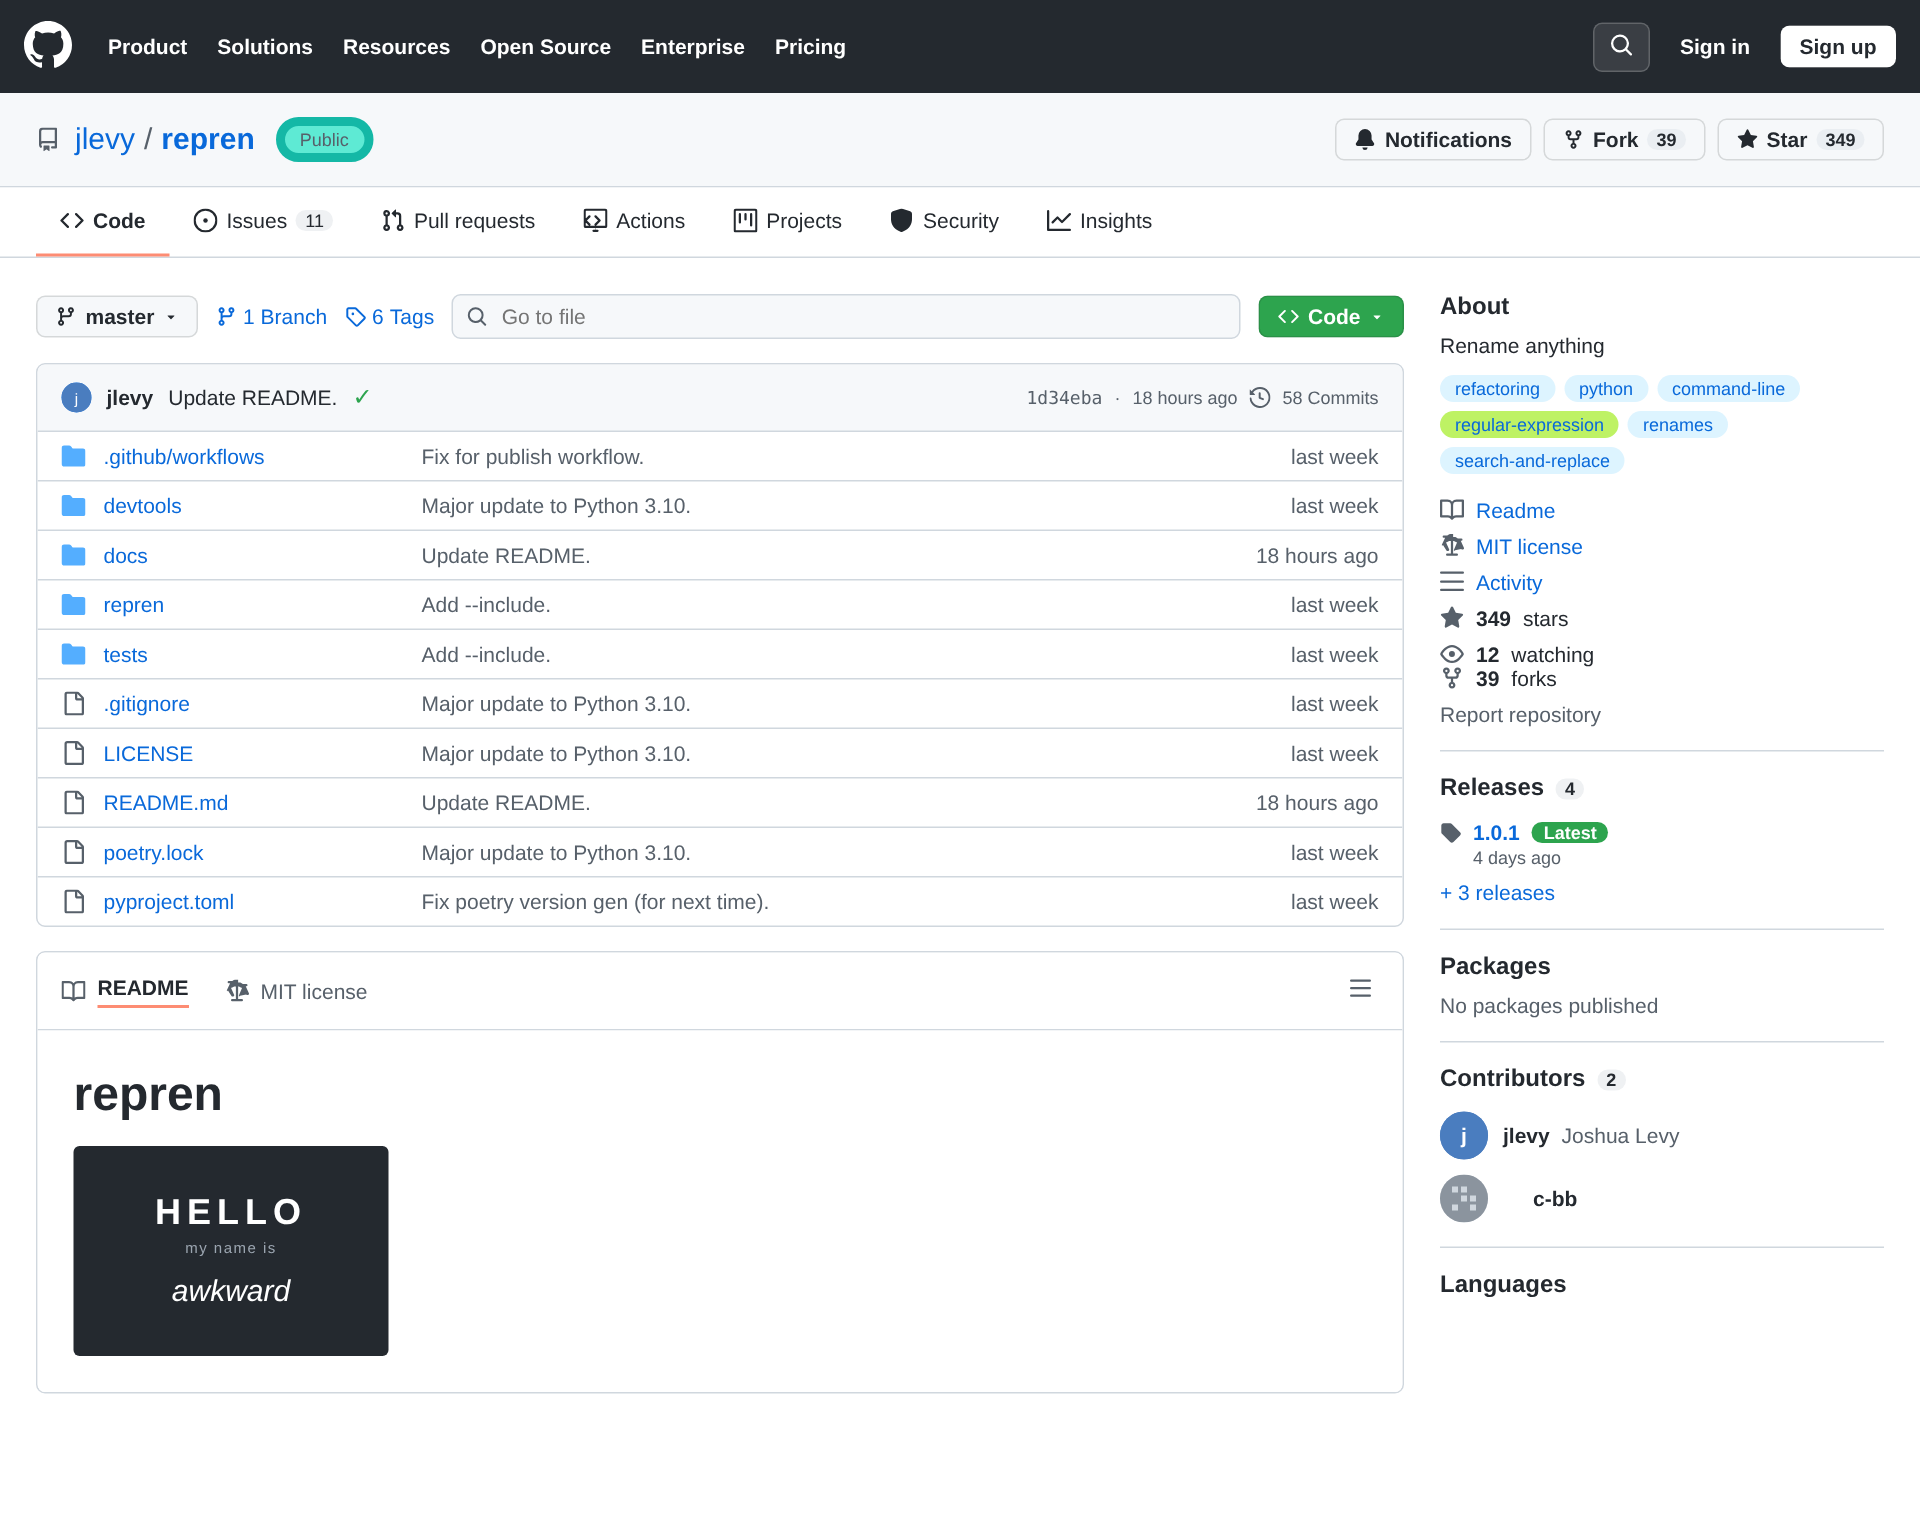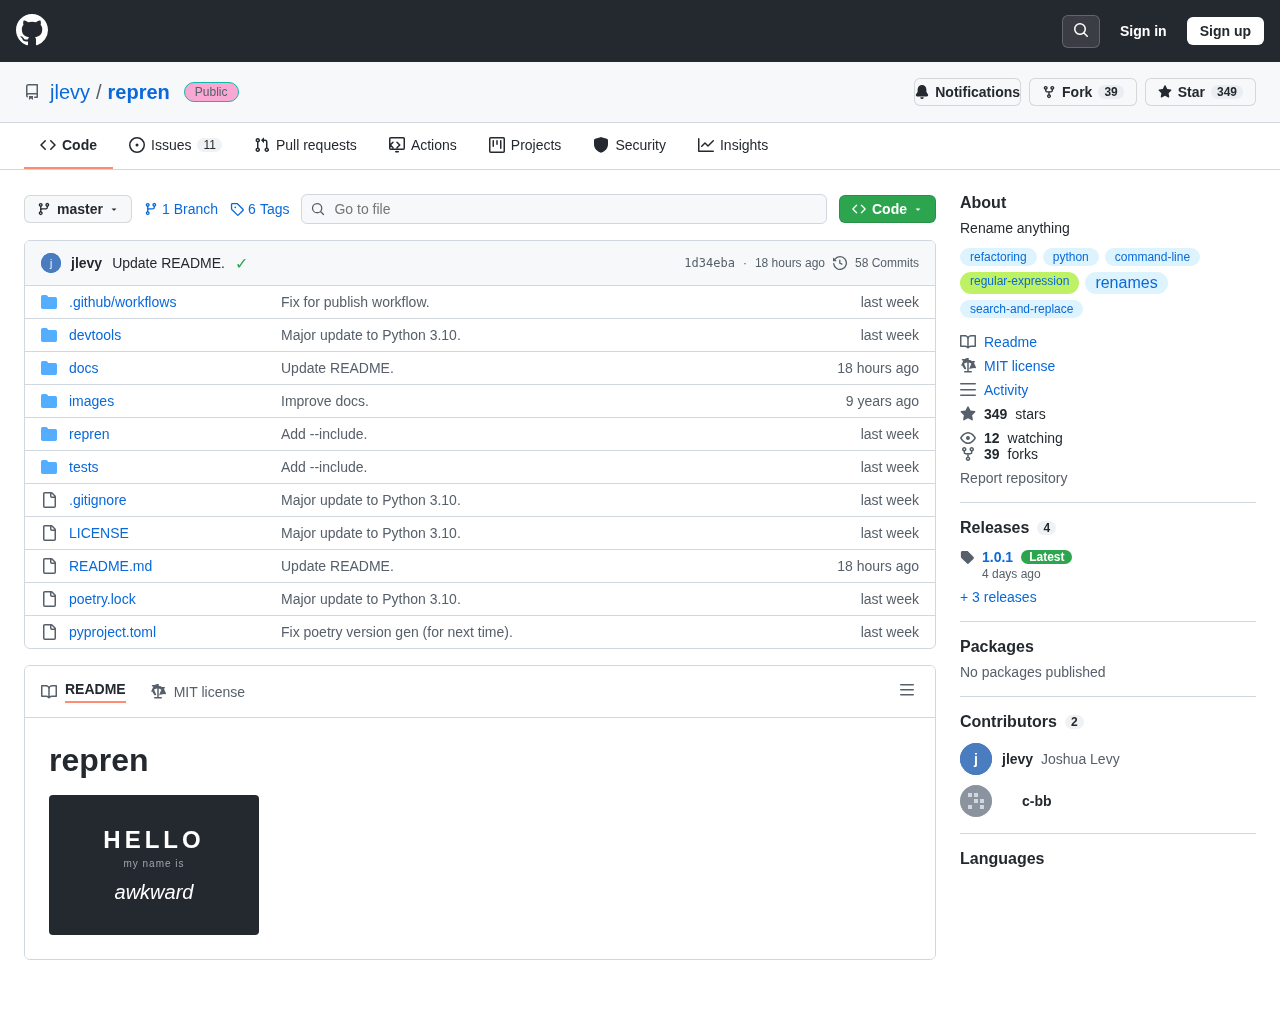"Product" div { html: none -> <div> <button>Product</button> <button>Solutions</button> <button>Resources</button> <button>Open Source</button> <button>Enterprise</button> <button>Pricing</button> </div> }
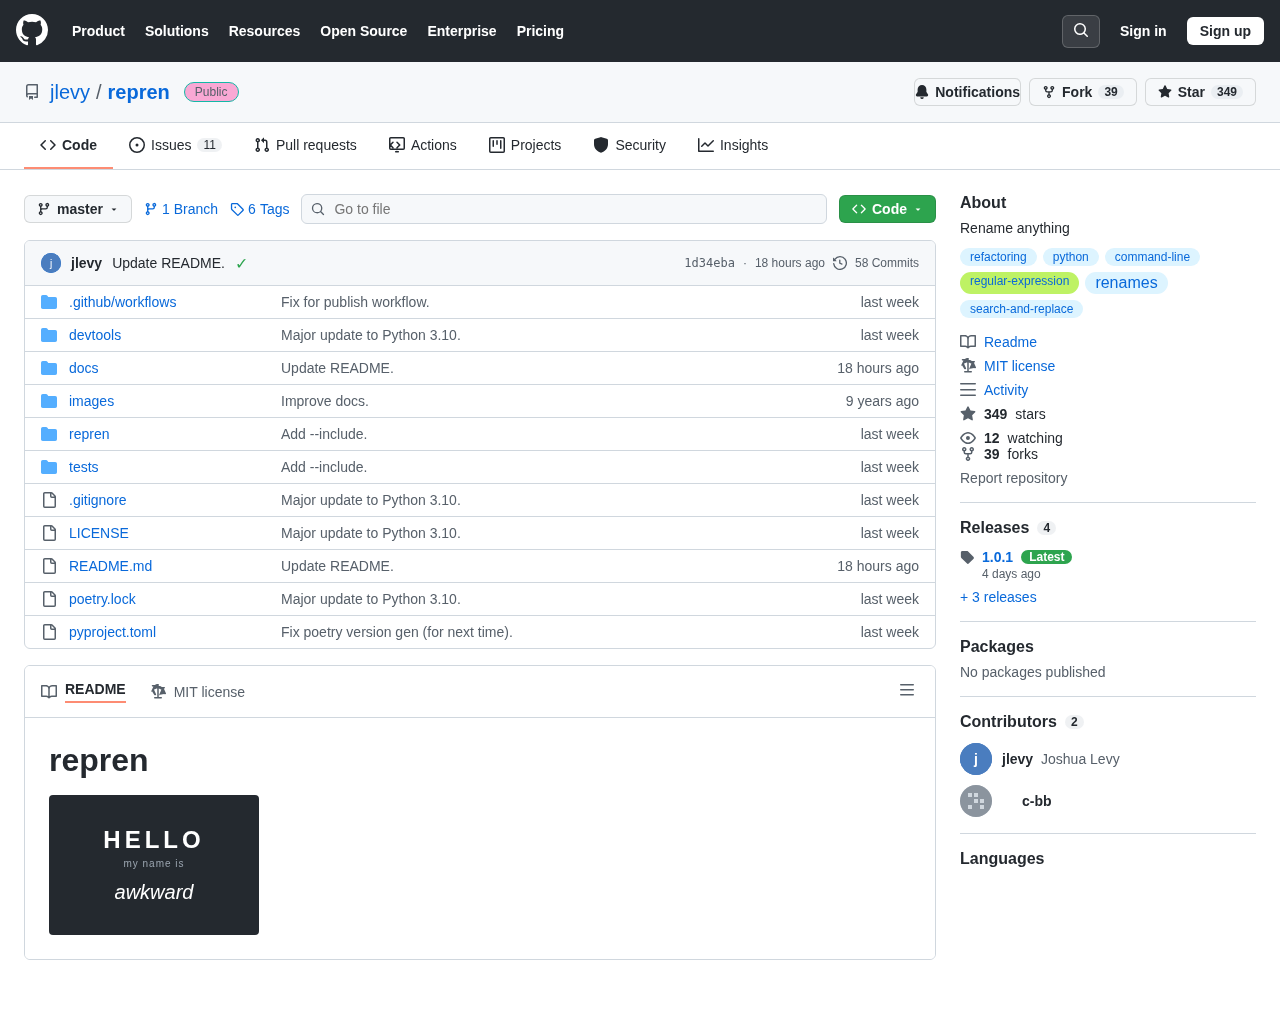"Public" span { background: #f9a8d4 -> #5eead4; border: 1px solid #14b8a6 -> 6px solid #14b8a6 }
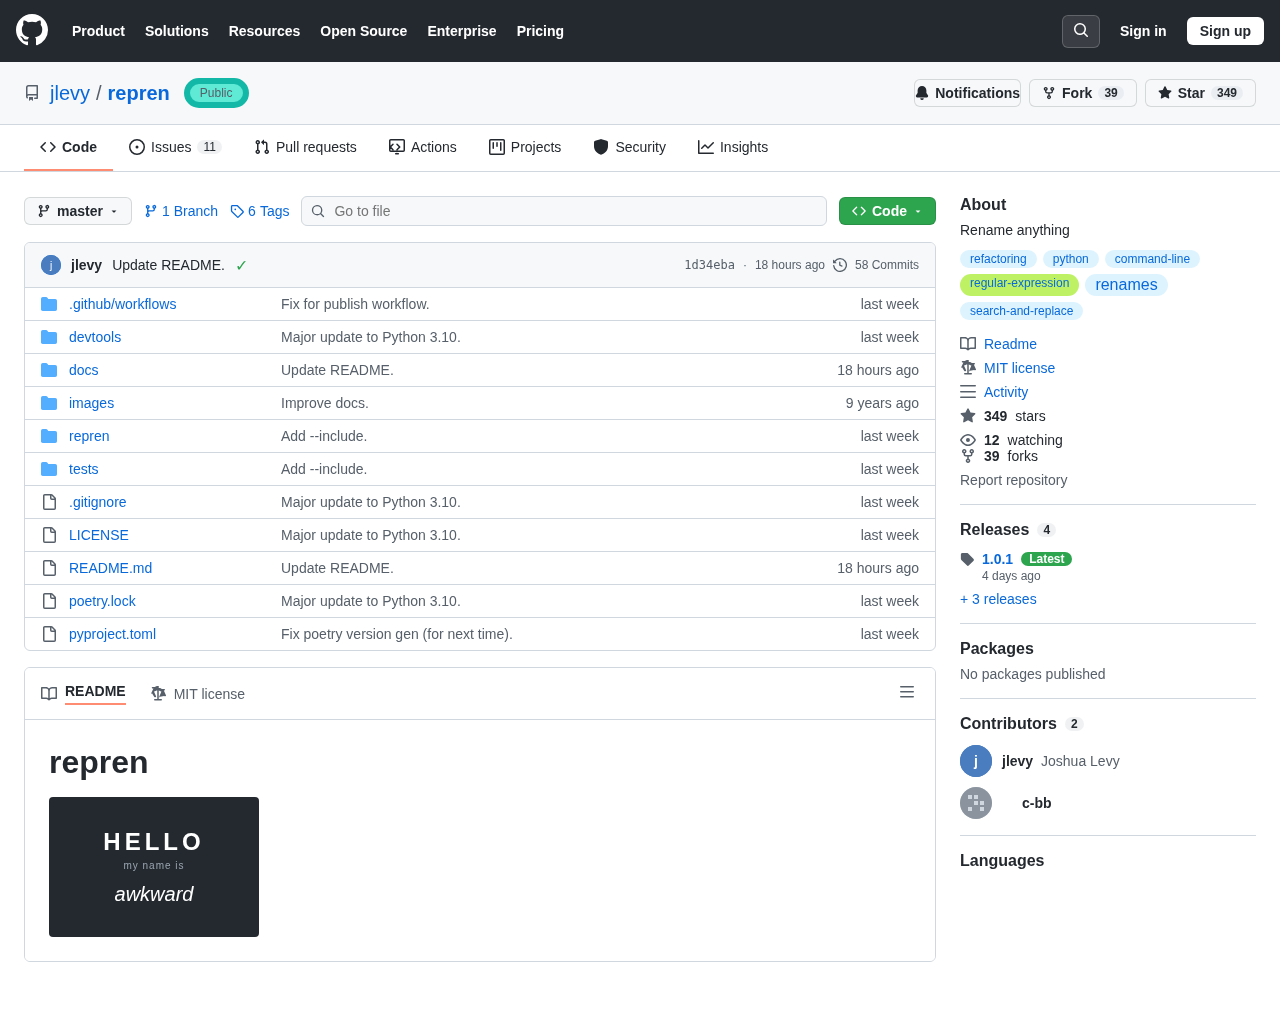"Notifications" button { padding: 5px 0 -> 5px 12px }
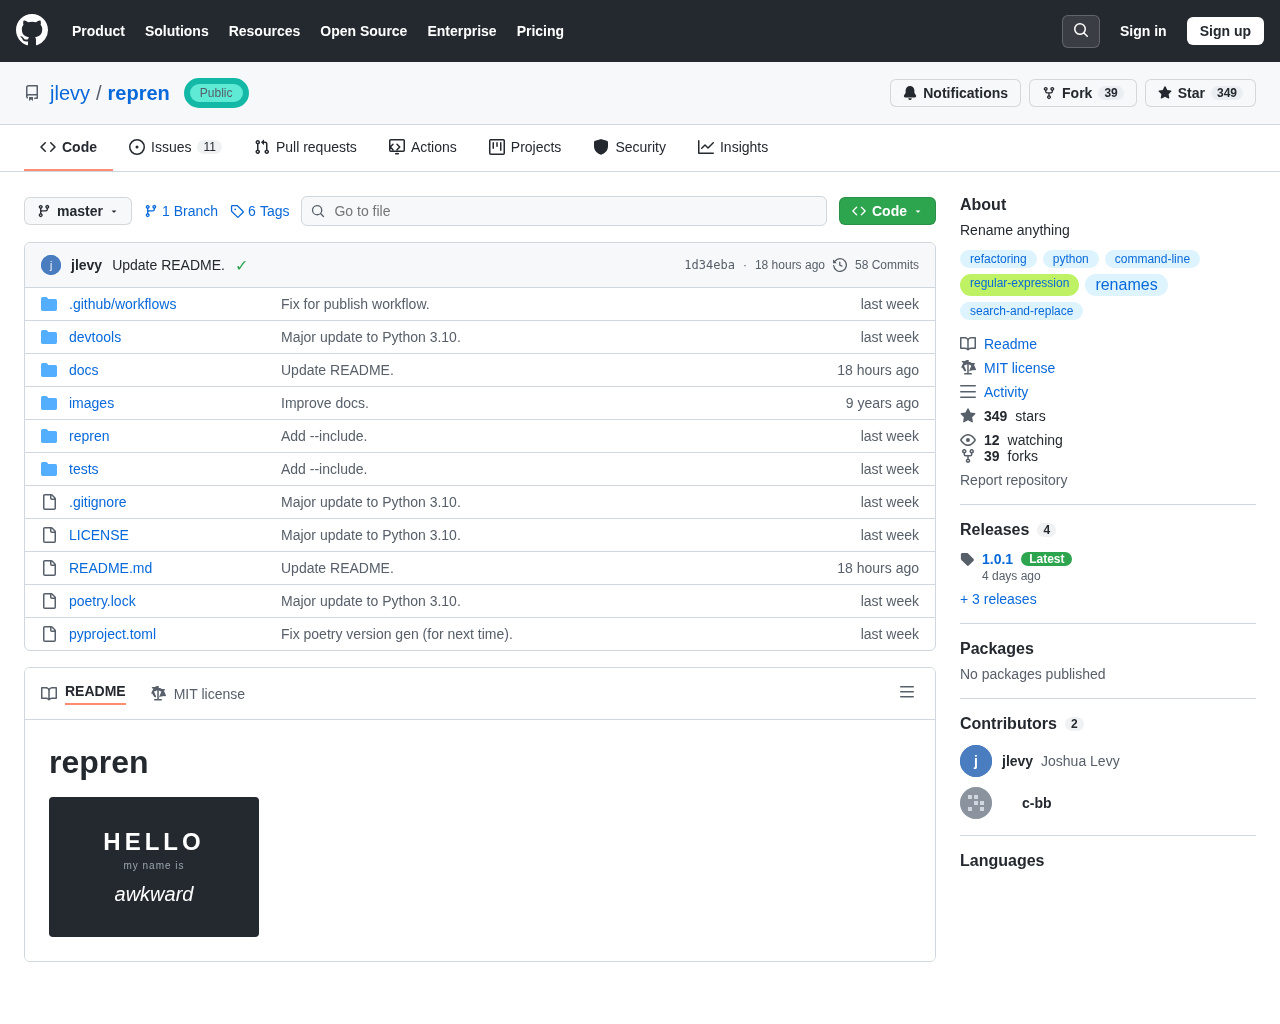"renames" span { font-size: 16px -> 12px }
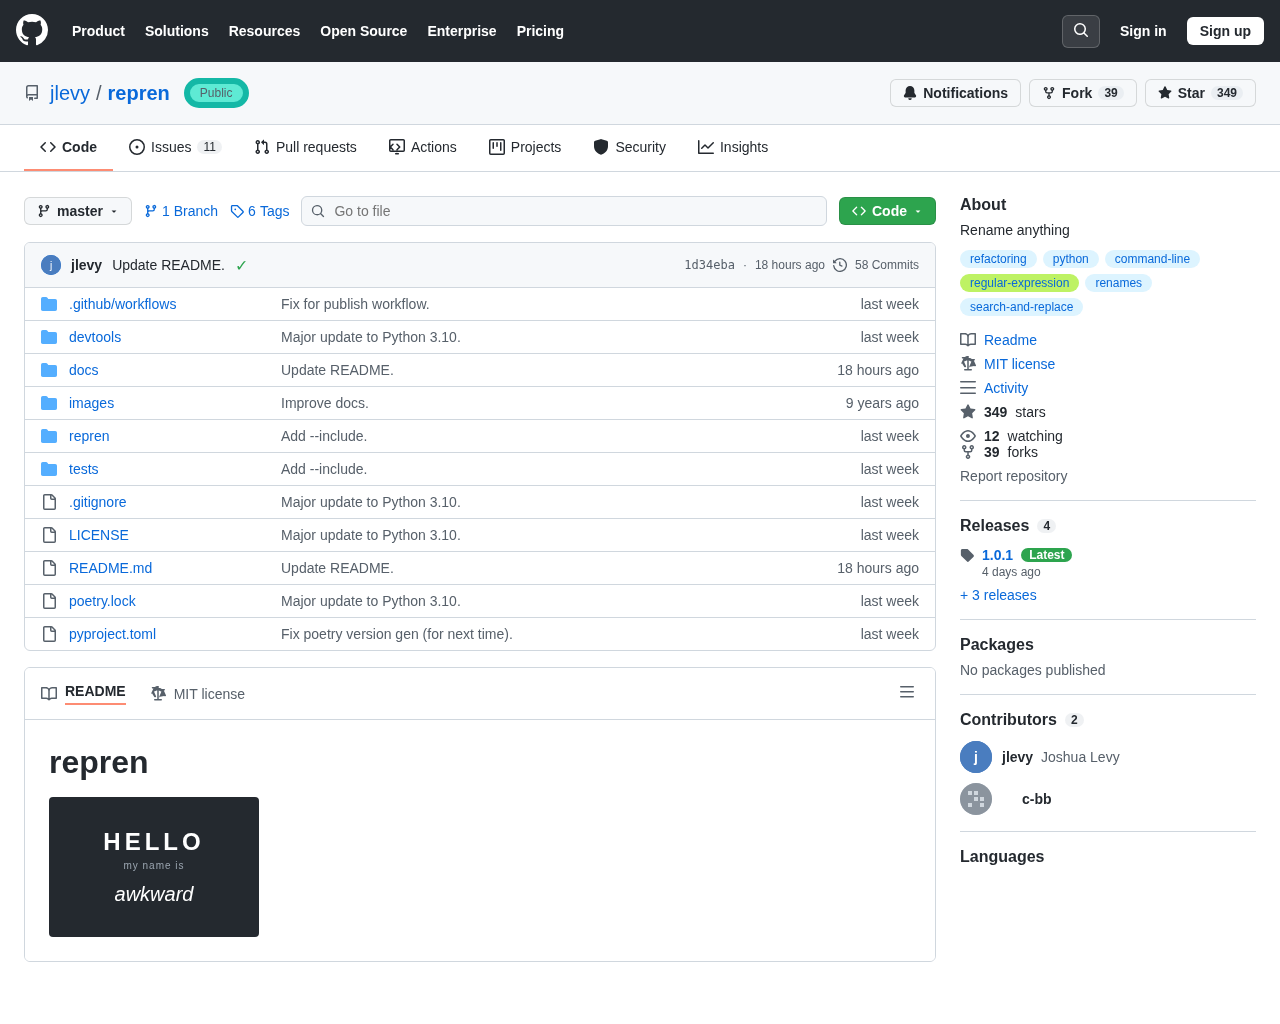"images" div { html: <div> <svg> <path></path> </svg> <a>images</a> <span>Improve docs.</span> <span>9 years ago</span> </div> -> none }
